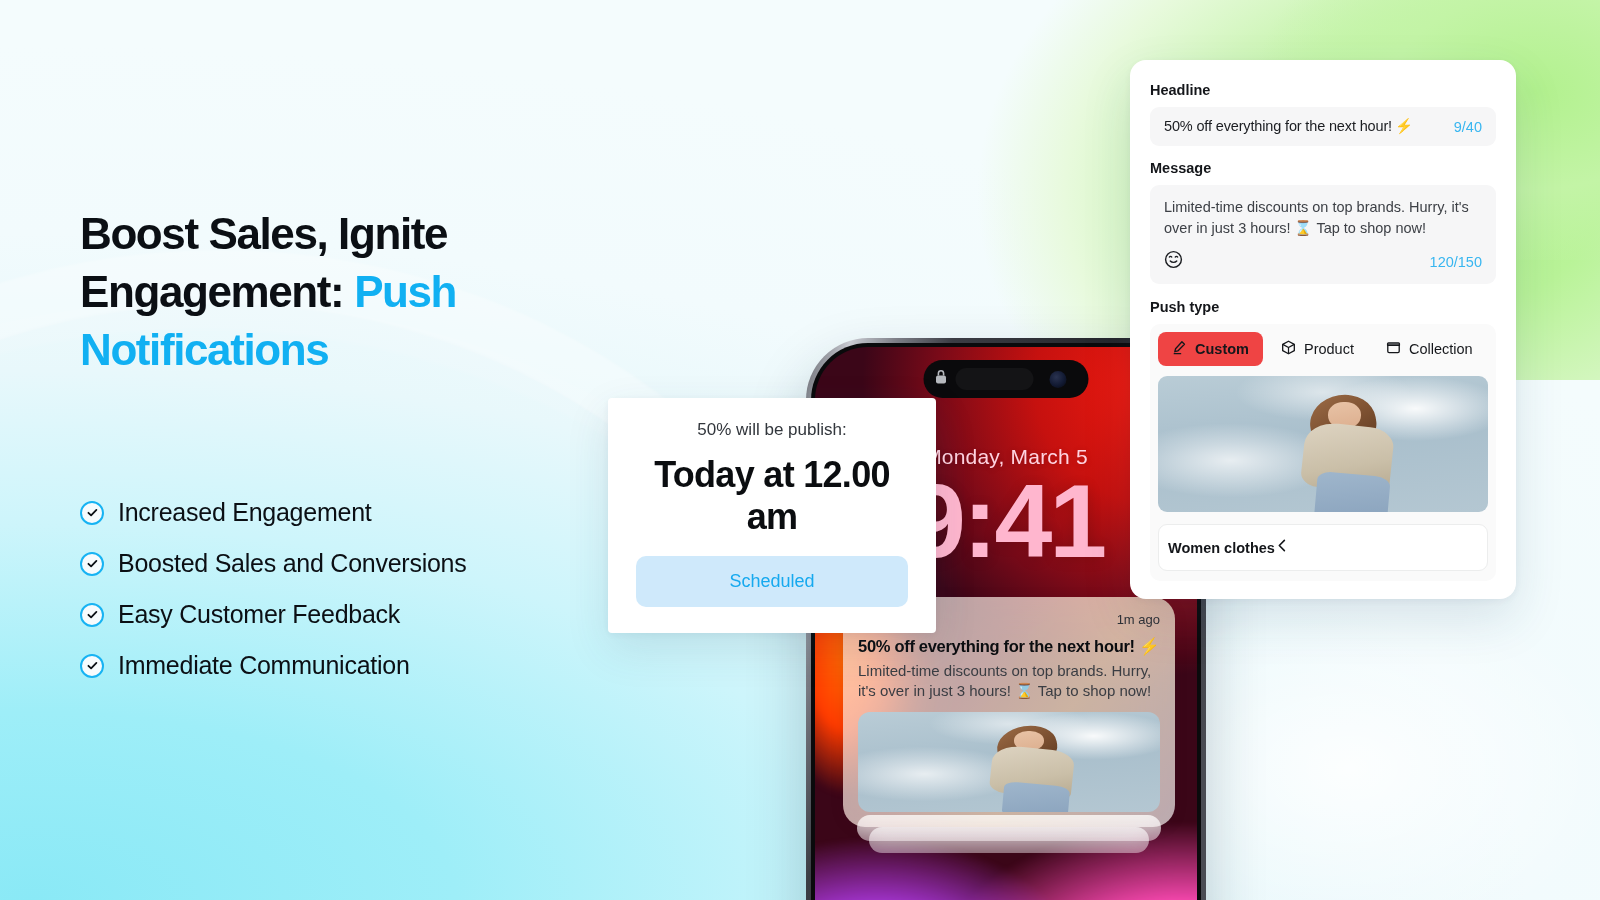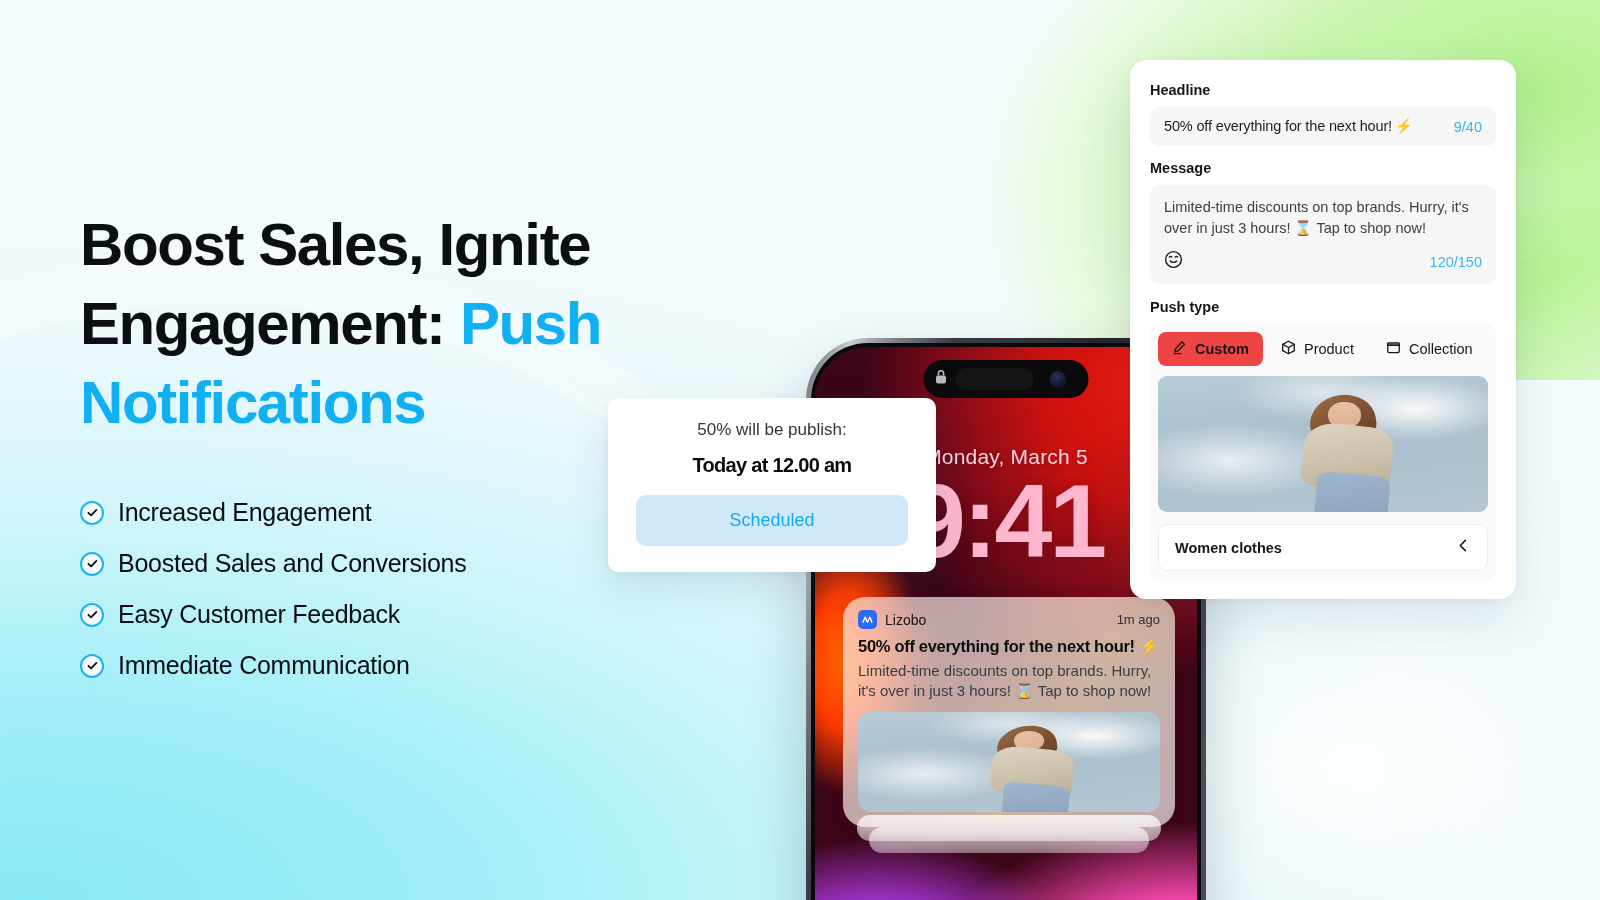"Boost Sales, Ignite" .hero h1 { font-size: 60px -> 44px }
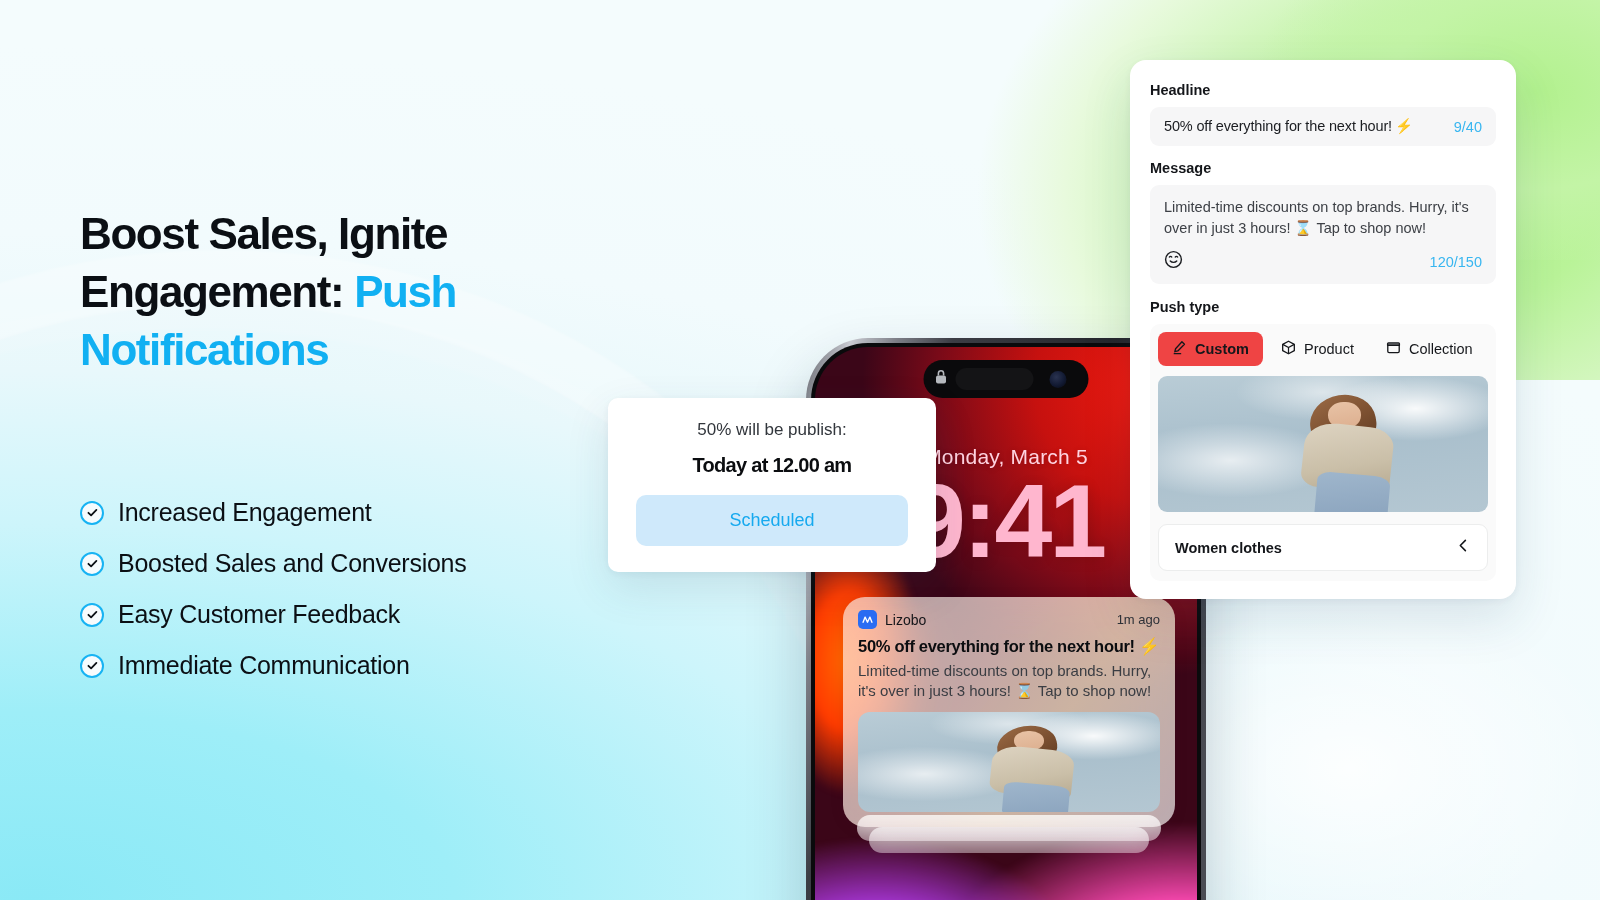"50% will be publish:" .sched-card { border-radius: 10px -> 4px }
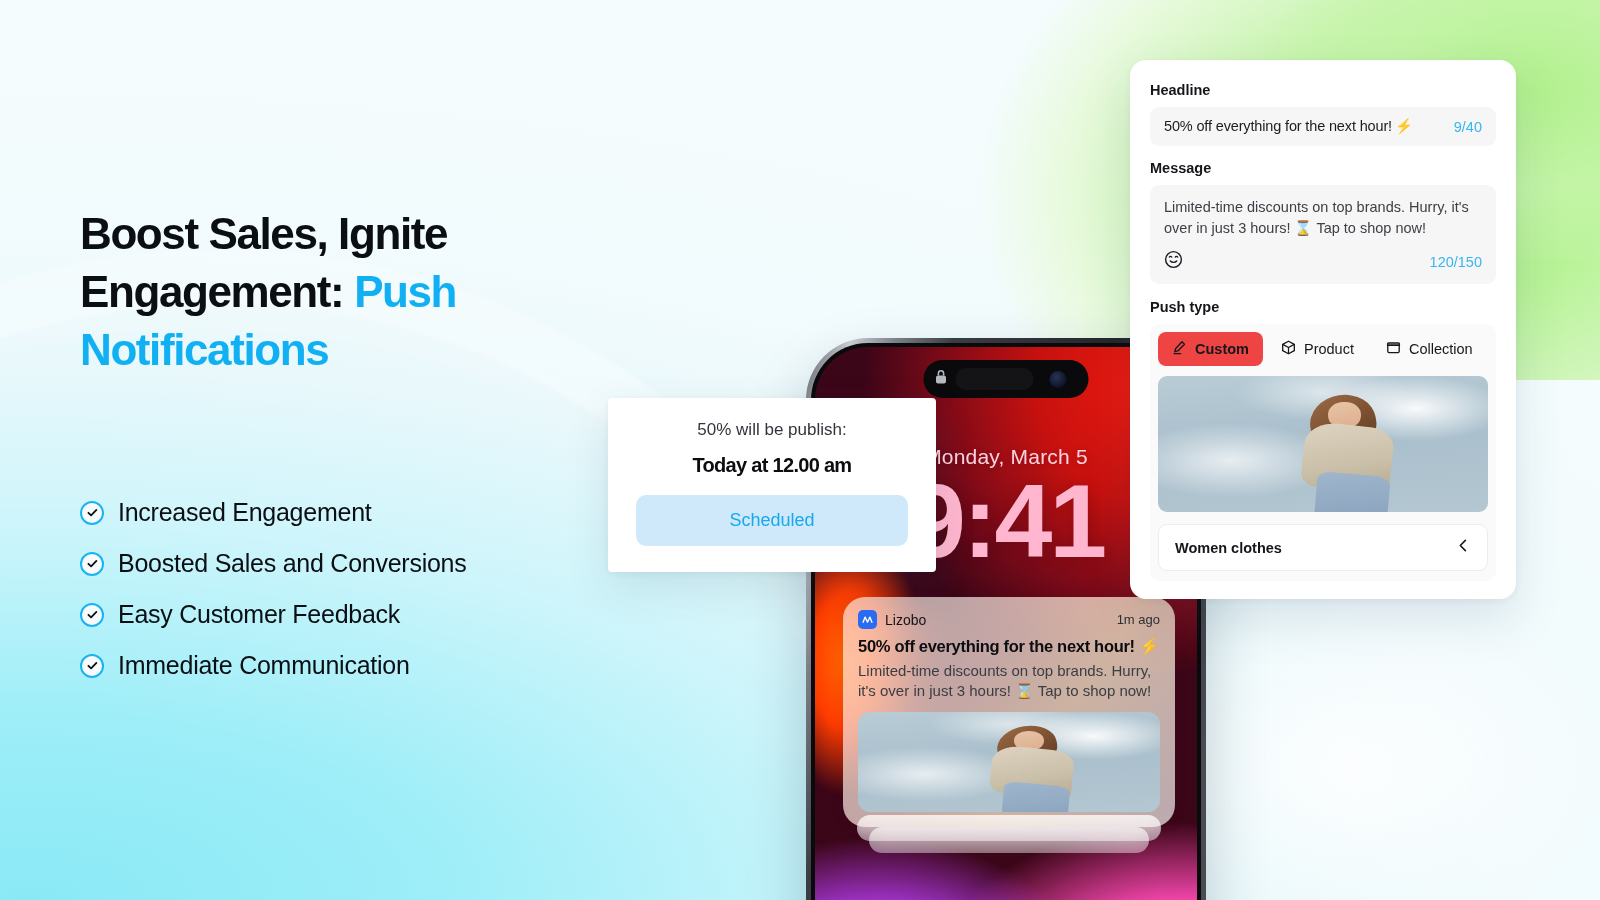"Today at 12.00 am" .sched-main { font-size: 20px -> 36px }
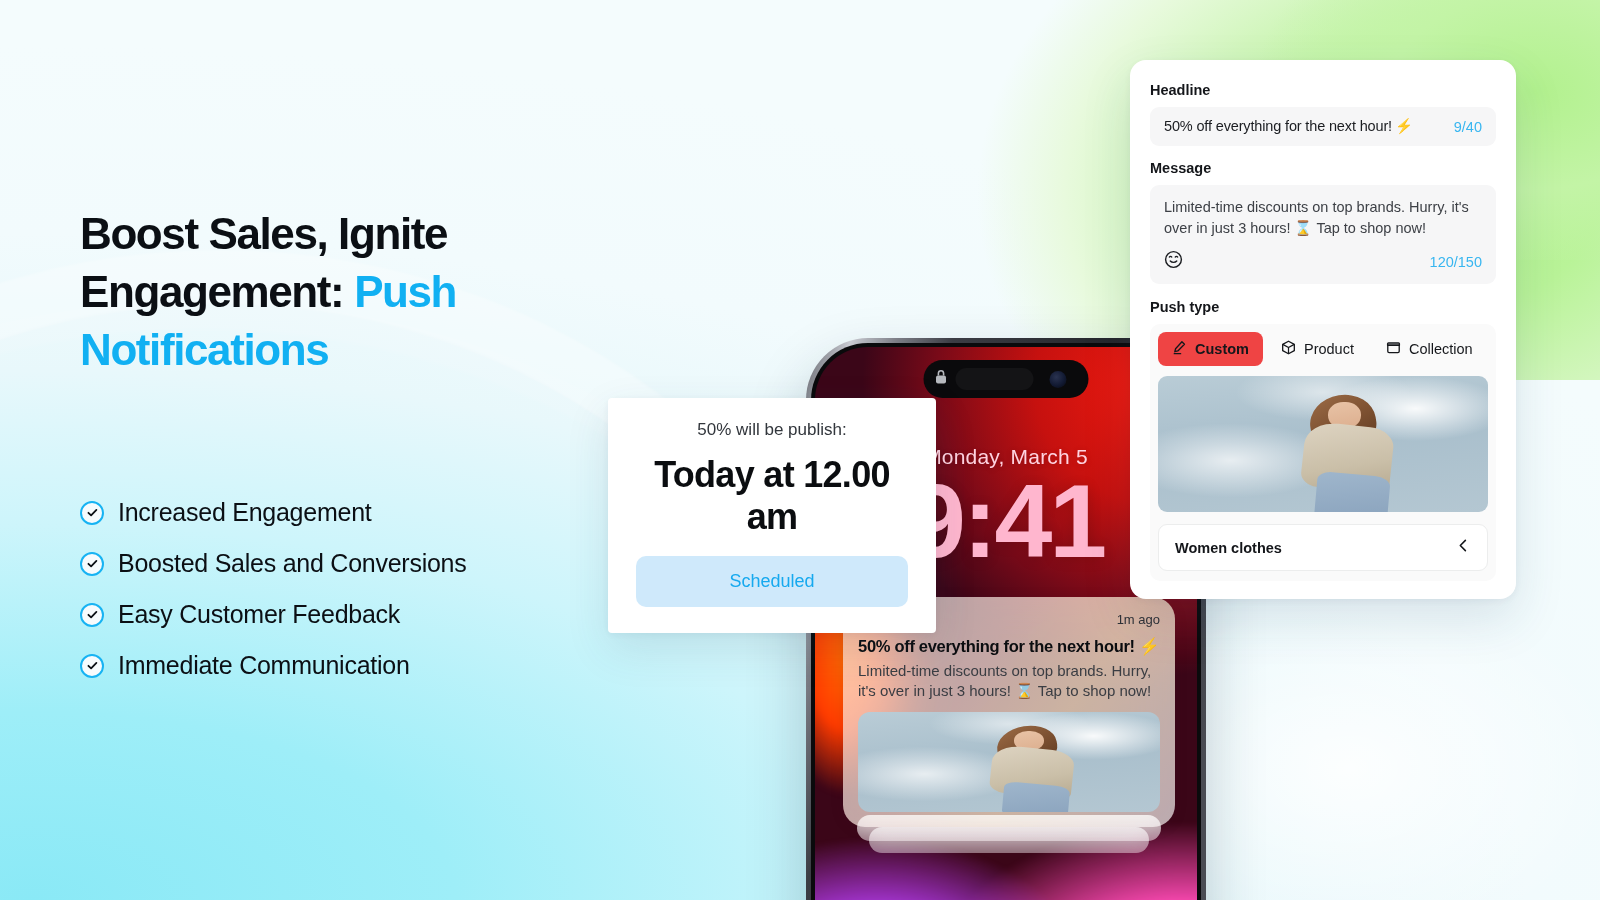"Women clothes" .collection-row { justify-content: space-between -> flex-start; padding: 13px 16px -> 13px 9px }
